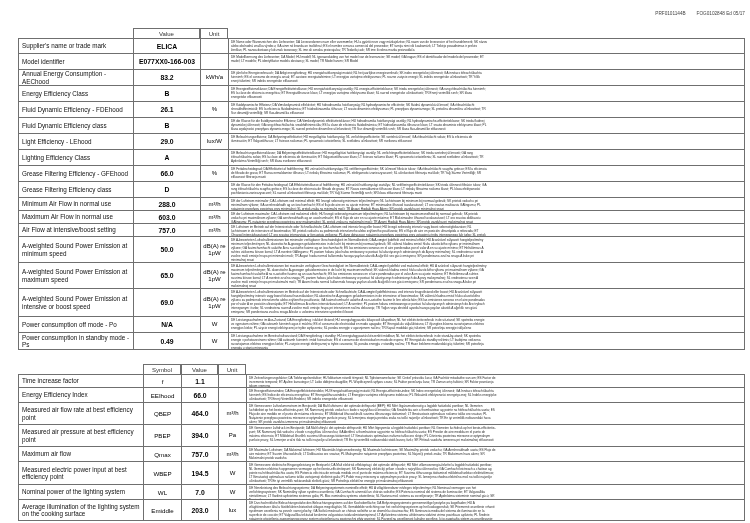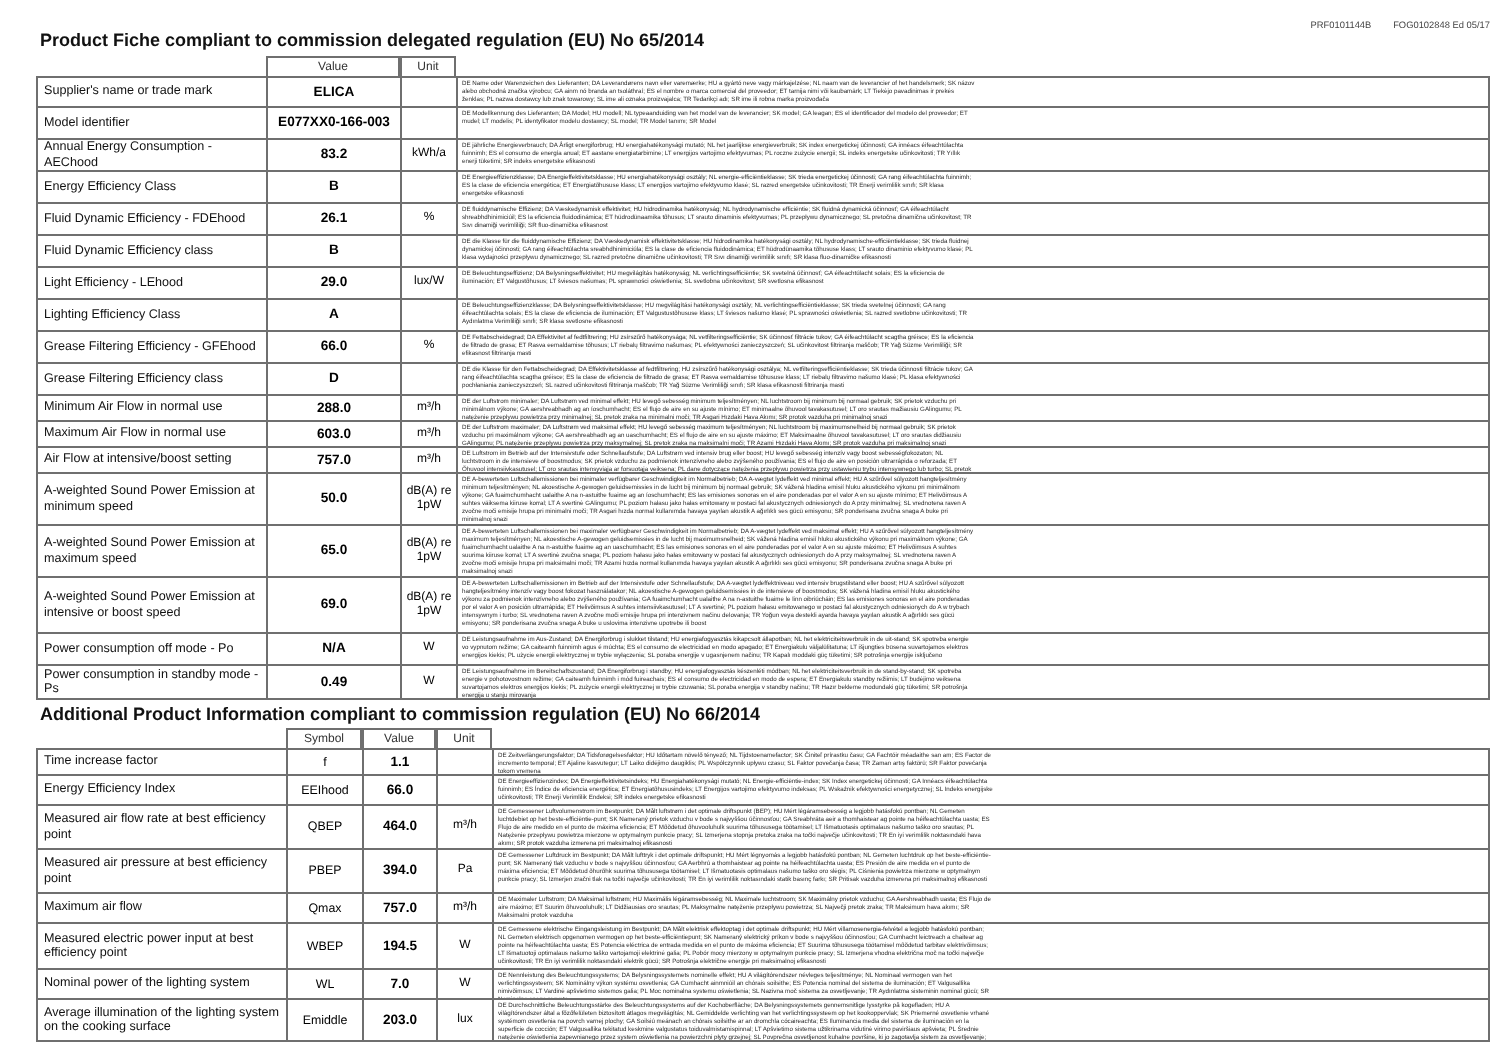"Product Fiche compliant to commission" h1.title { html: <h1>Product Fiche compliant to commission delegated regulation (EU) No 65/2014</h1> -> none }
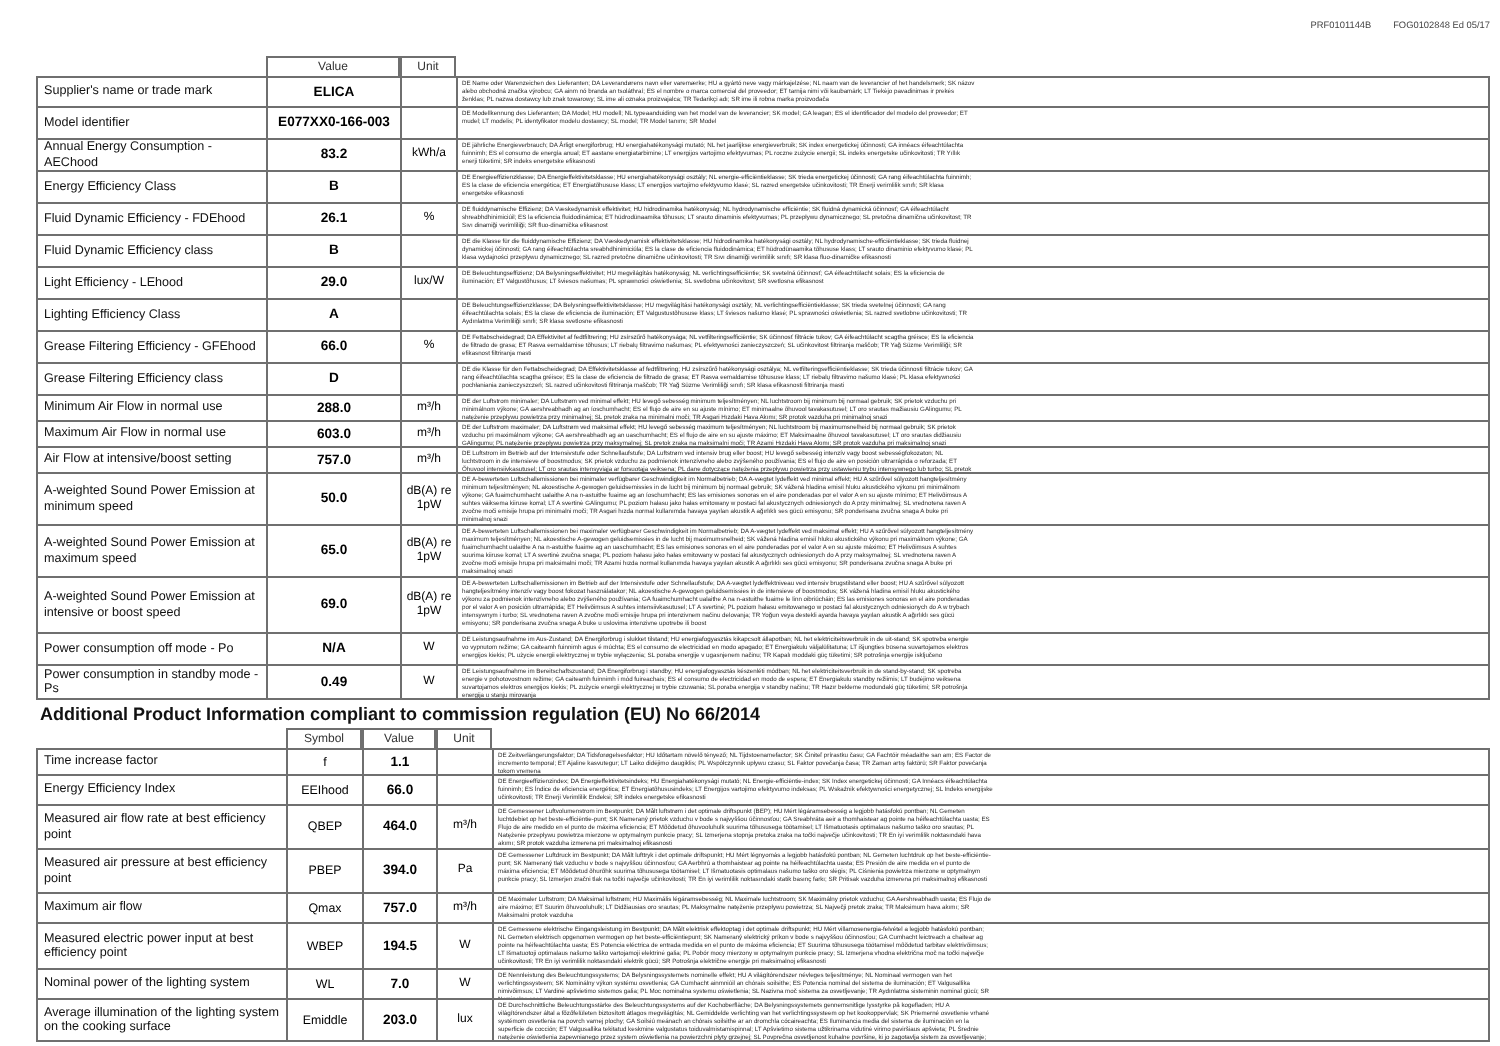"Additional Product Information compliant" h2.title { html: <h2>Additional Product Information compliant to commission regulation (EU) No 66/2014</h2> -> none }
